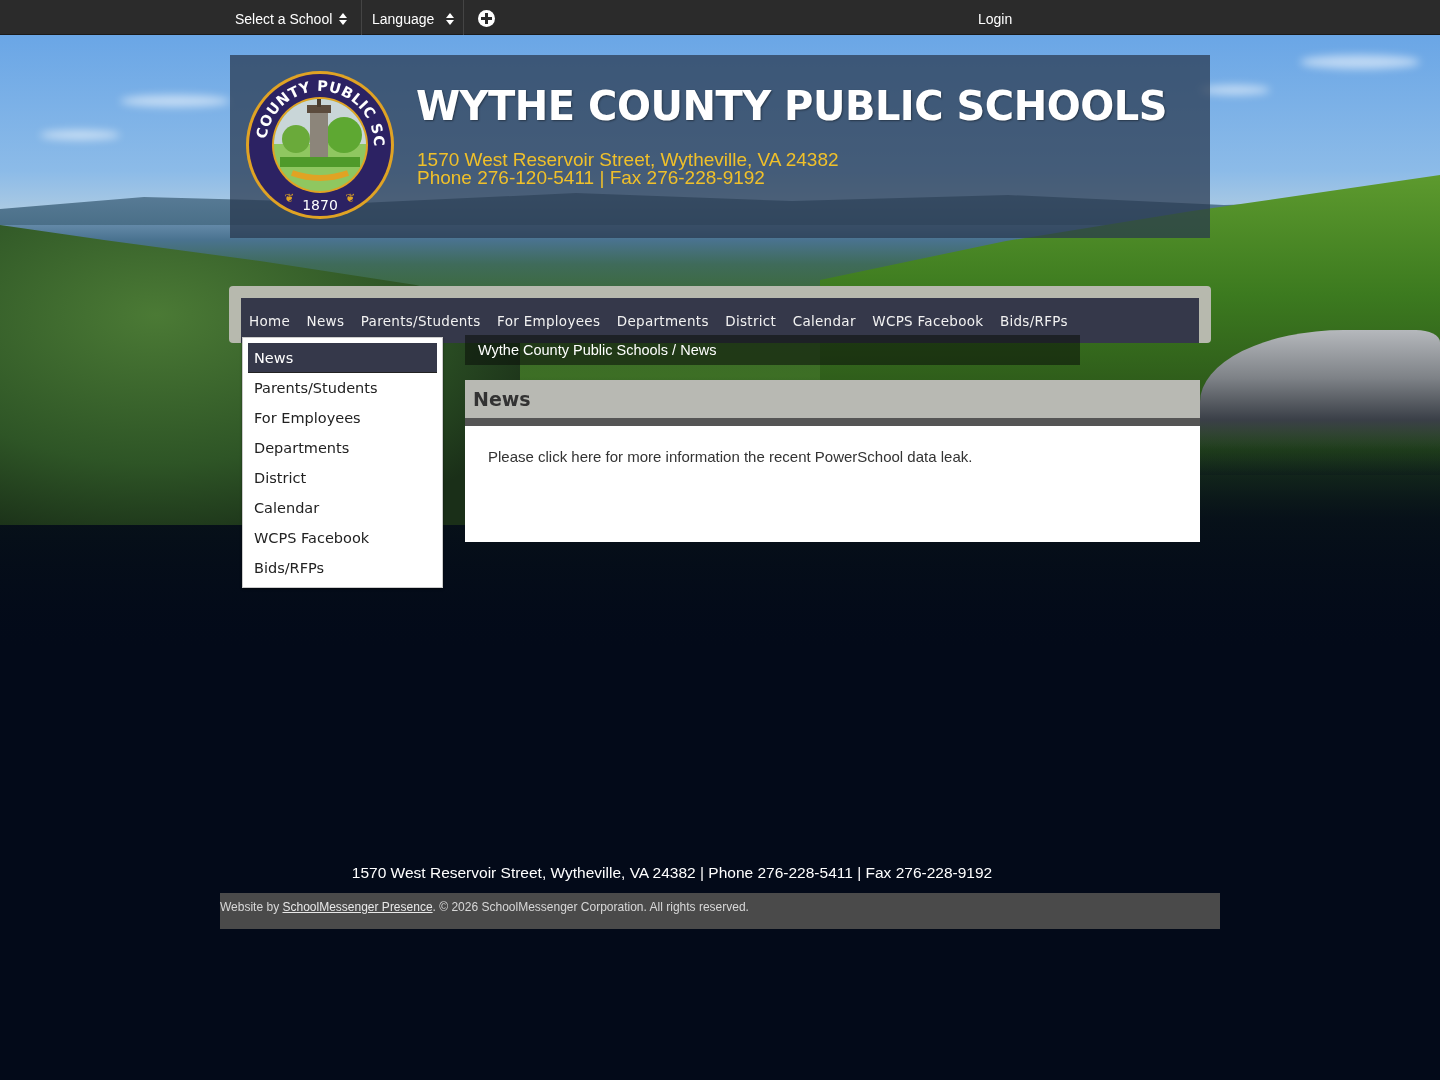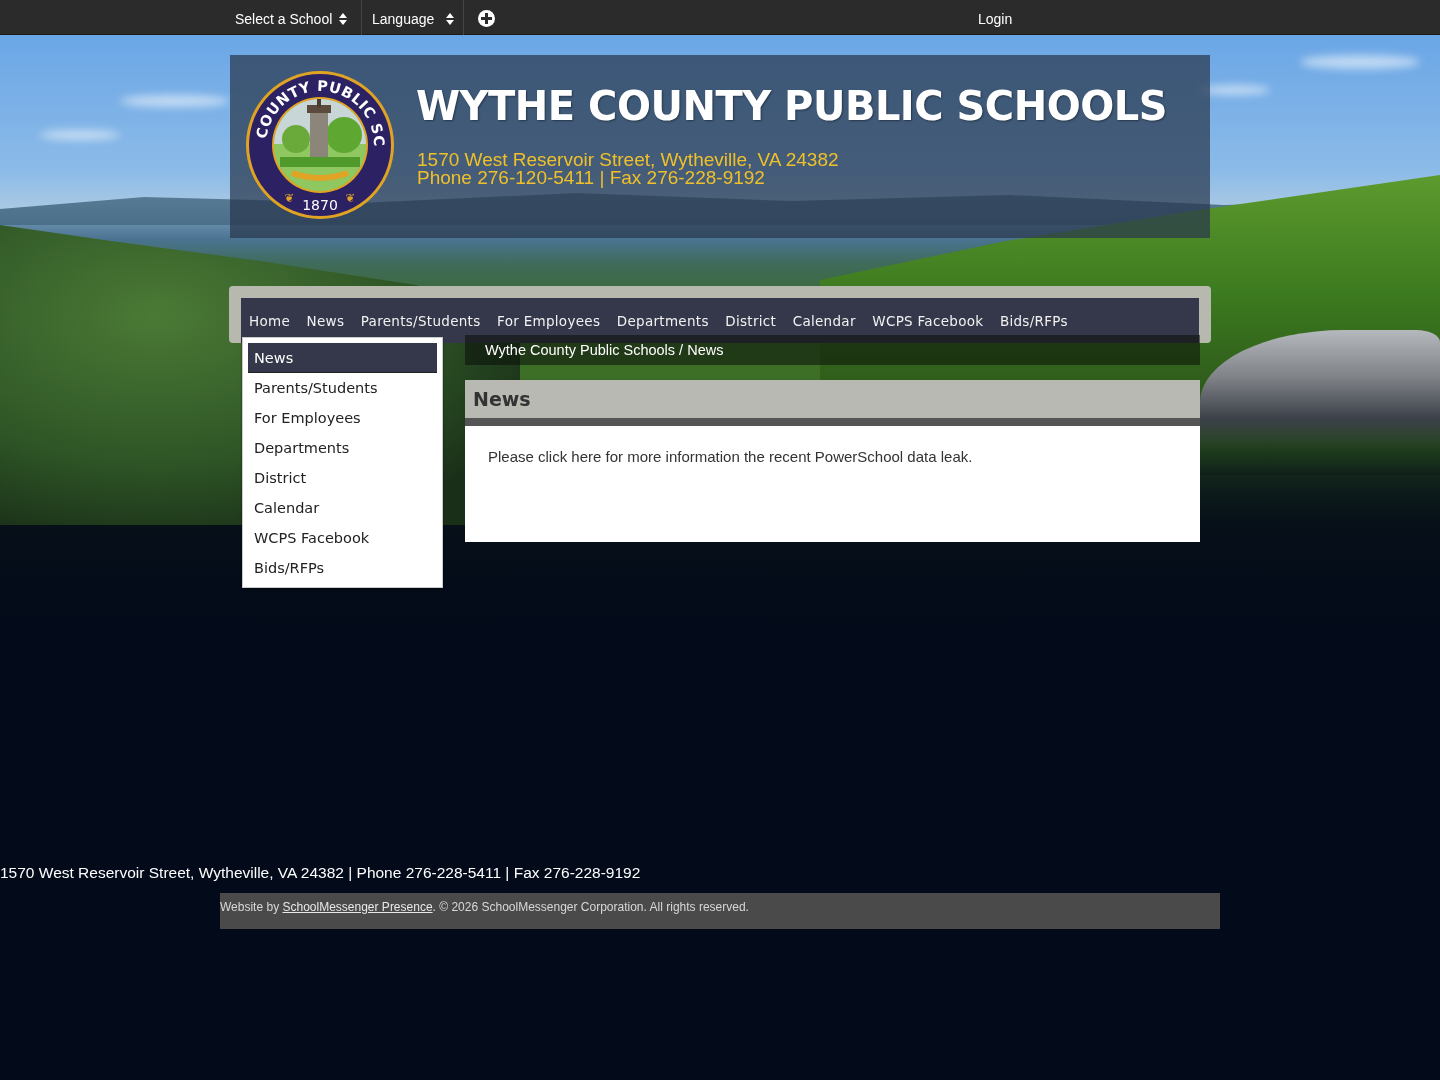"Wythe County Public Schools /" .breadcrumb { padding-left: 20px -> 13px; width: 735px -> 615px }
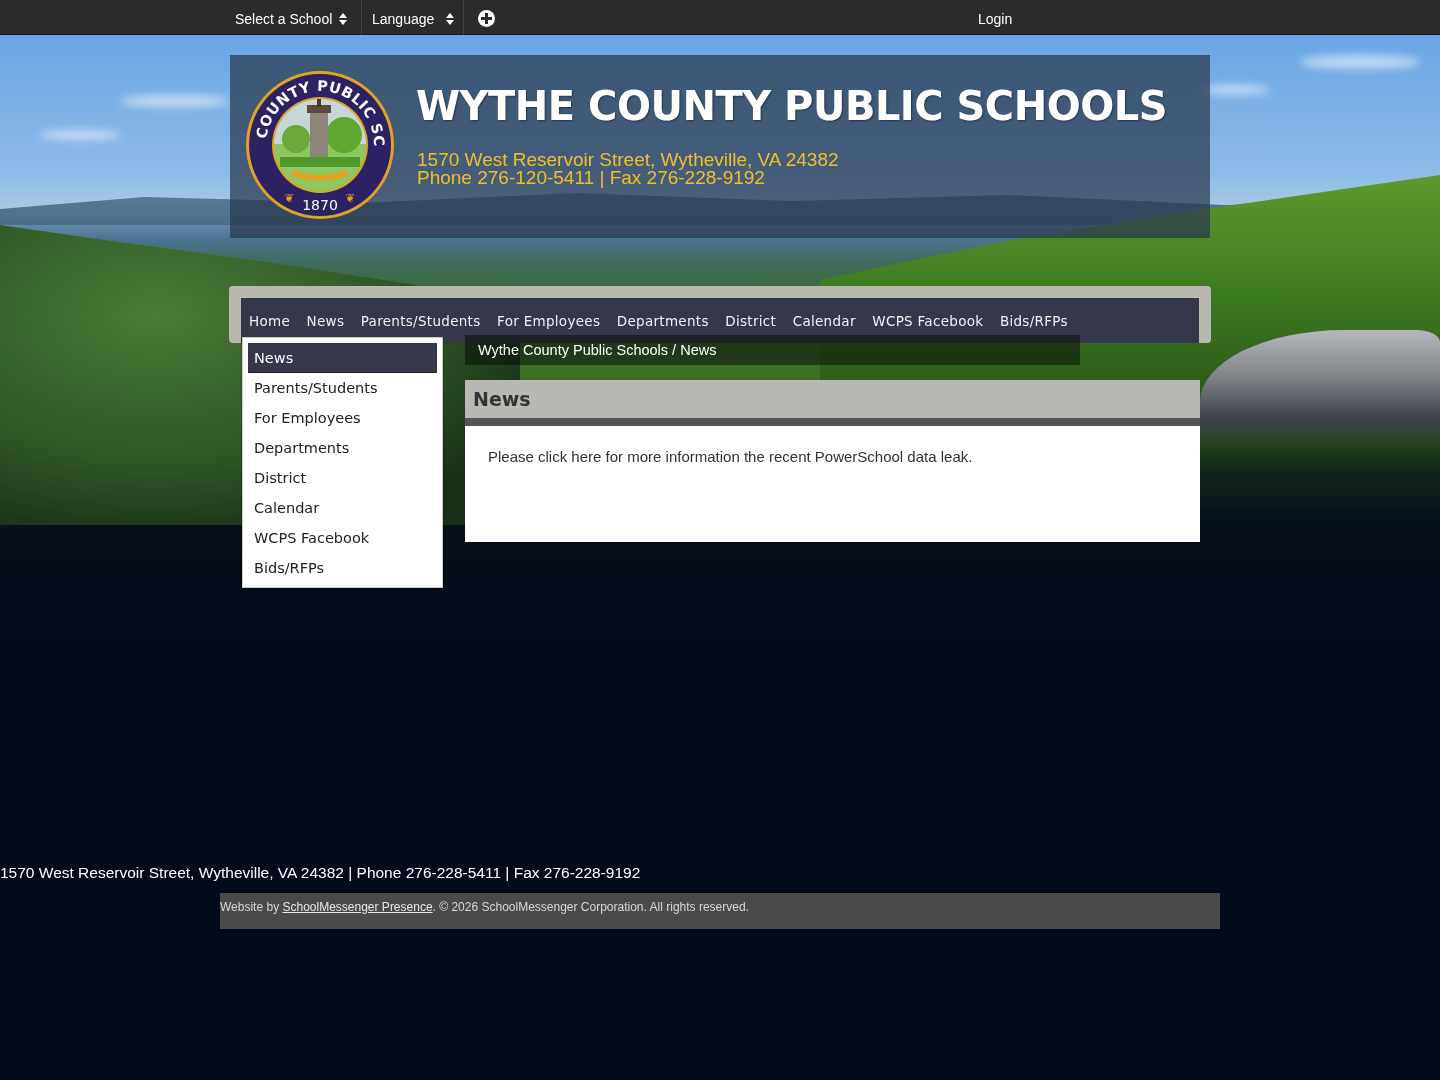"1570 West Reservoir Street, Wytheville, VA 24382 |" .footer-addr { text-align: none -> center }
